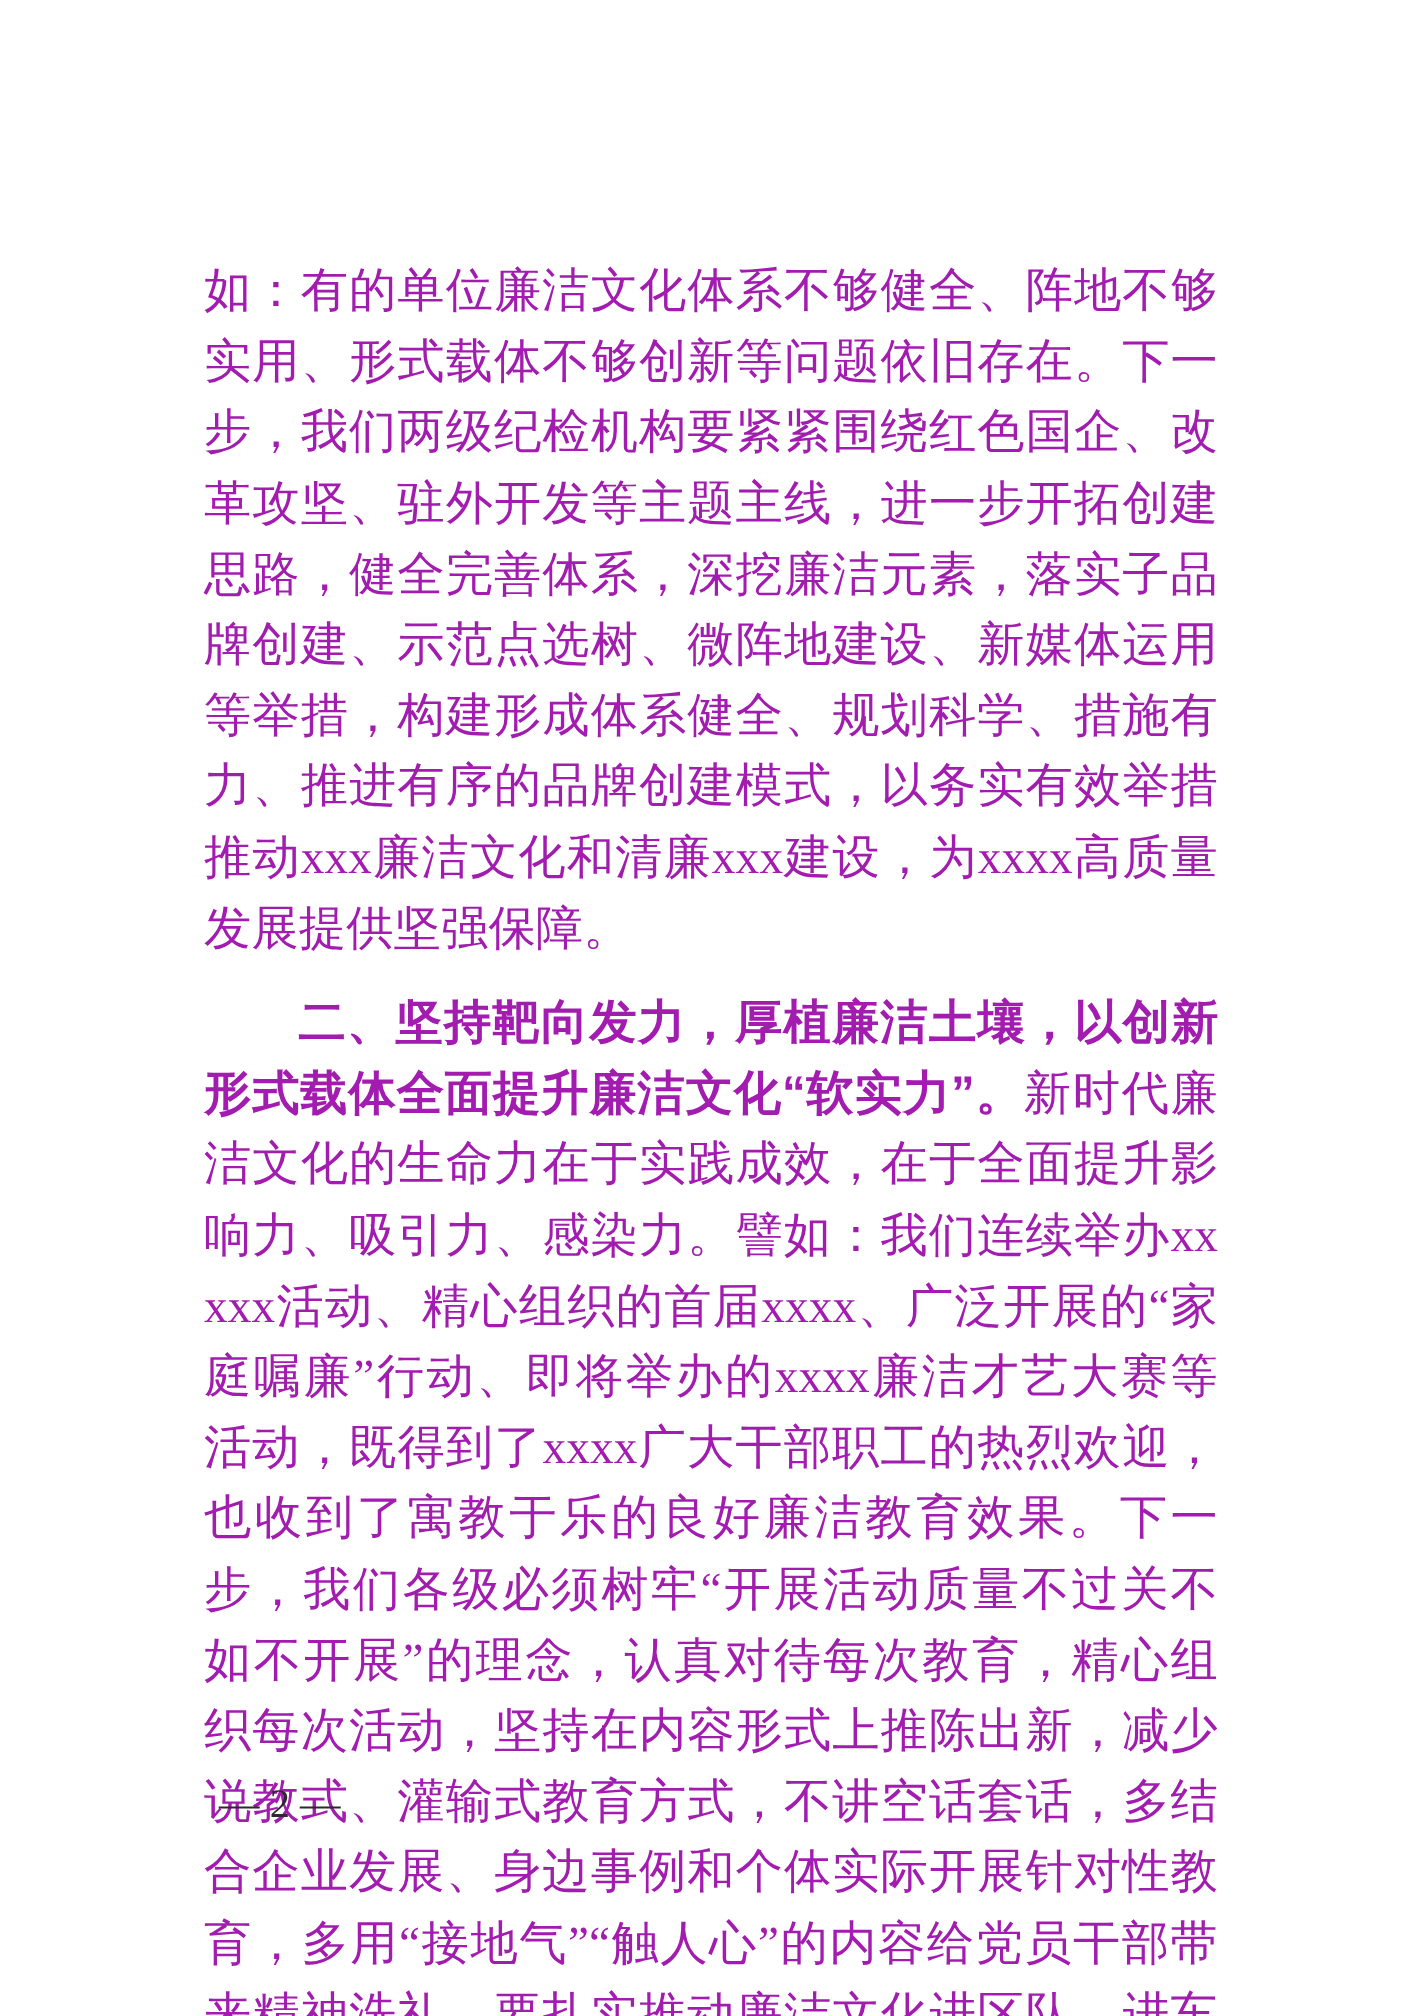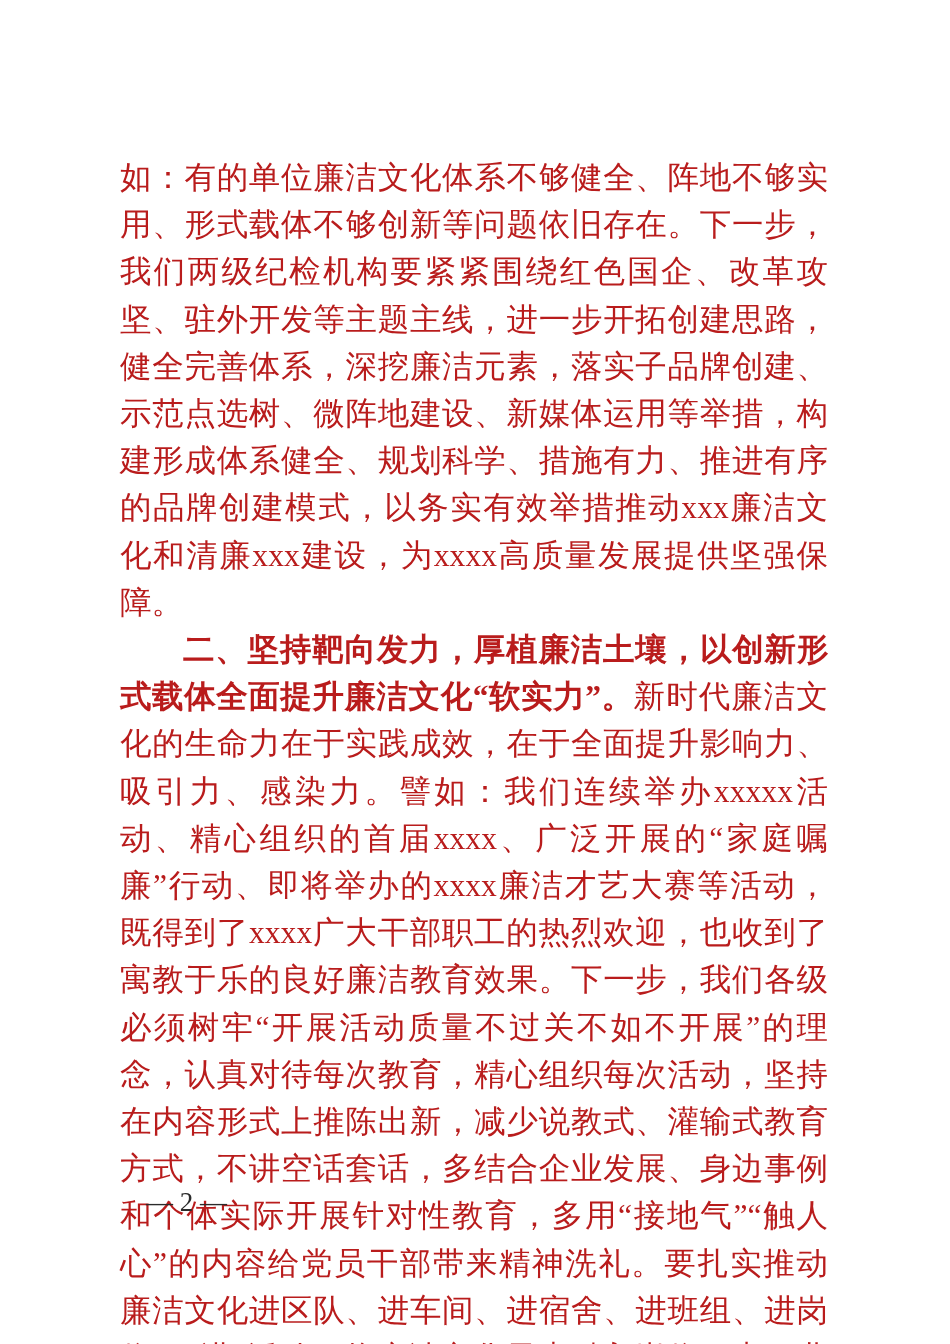"如：有的单位廉洁文化体系不够健全、阵地不够实用、形式载体不够创新等问题依旧存在。" .para { color: #b91c1c -> #a21caf; margin: 0 -> 16px }
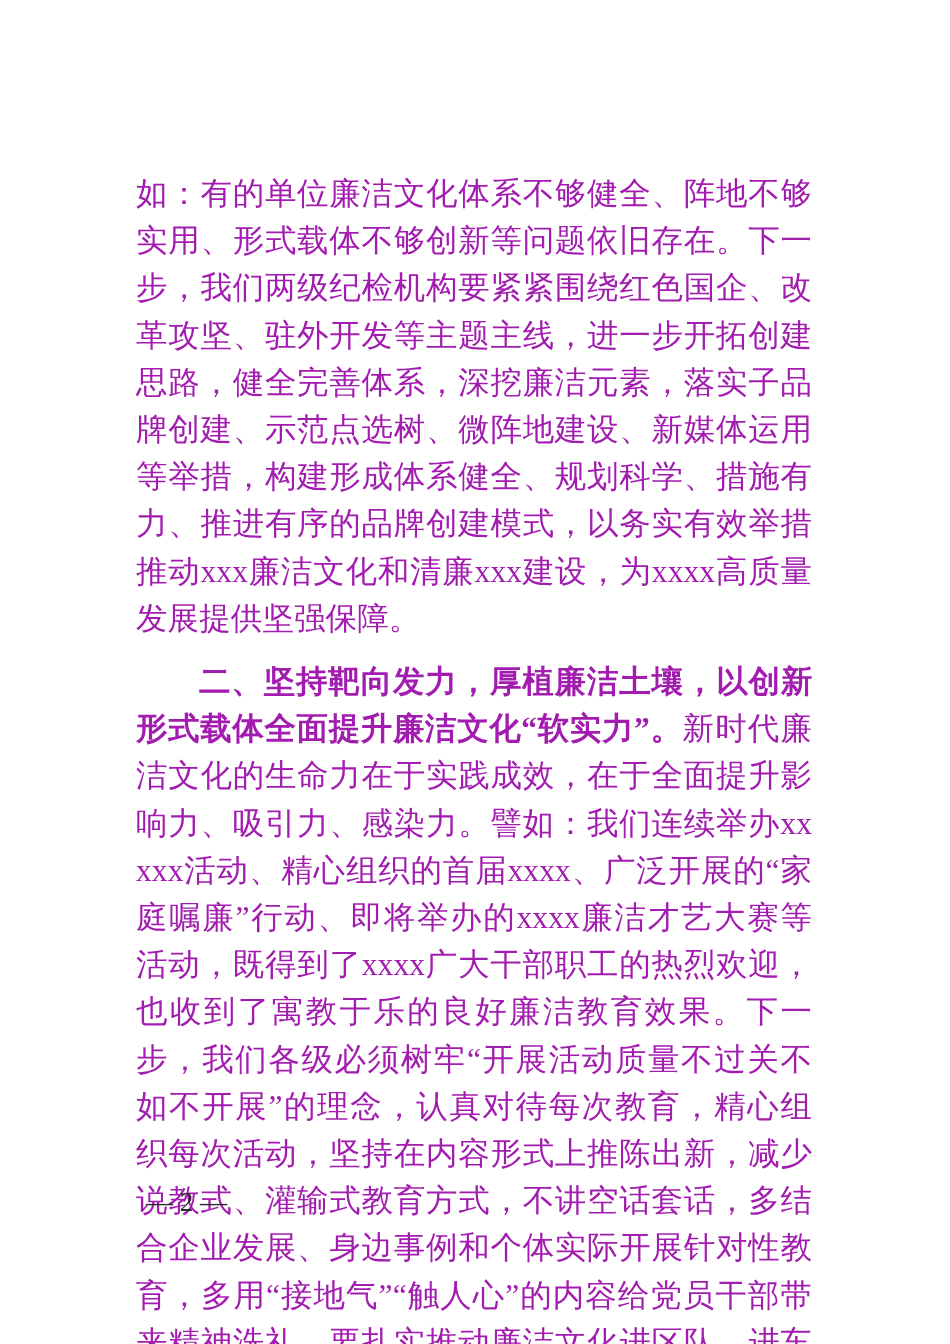"二、坚持靶向发力，厚植廉洁土壤，以创新形式载体全面提升廉洁文化“软实力”。" .bold-lead { font-family: Liberation Serif, serif -> Liberation Sans, sans-serif }
